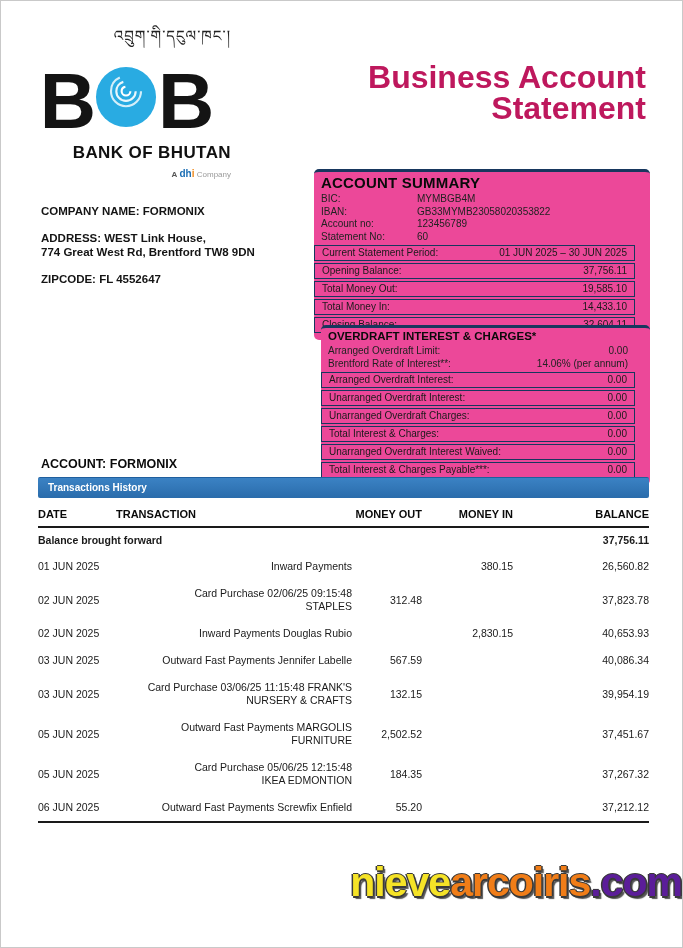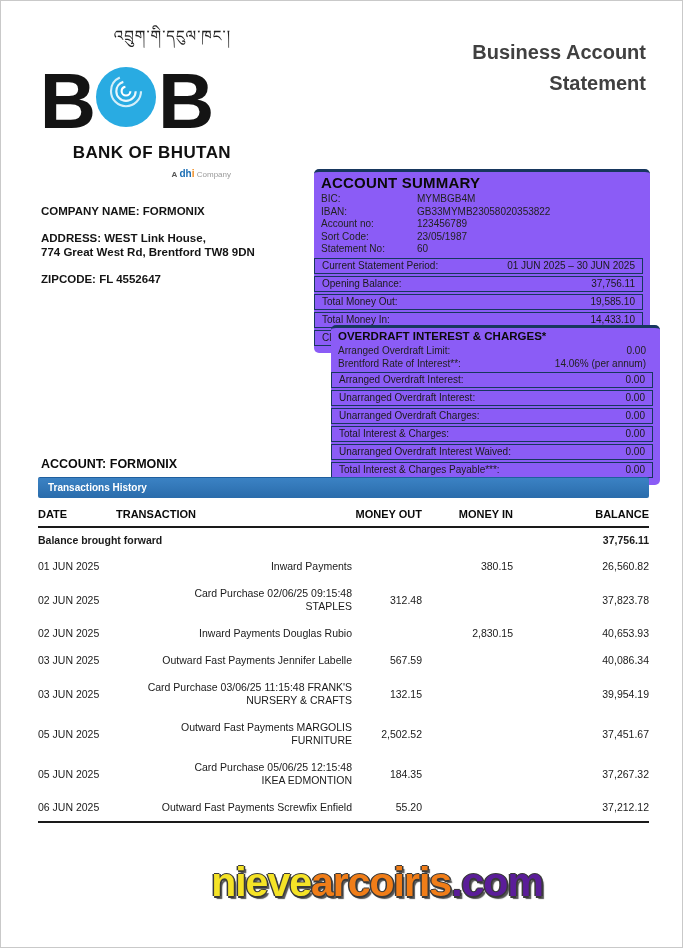"Business Account" .doc-title { color: #404040 -> #be185d; font-size: 20px -> 32px; margin-top: none -> 25px }
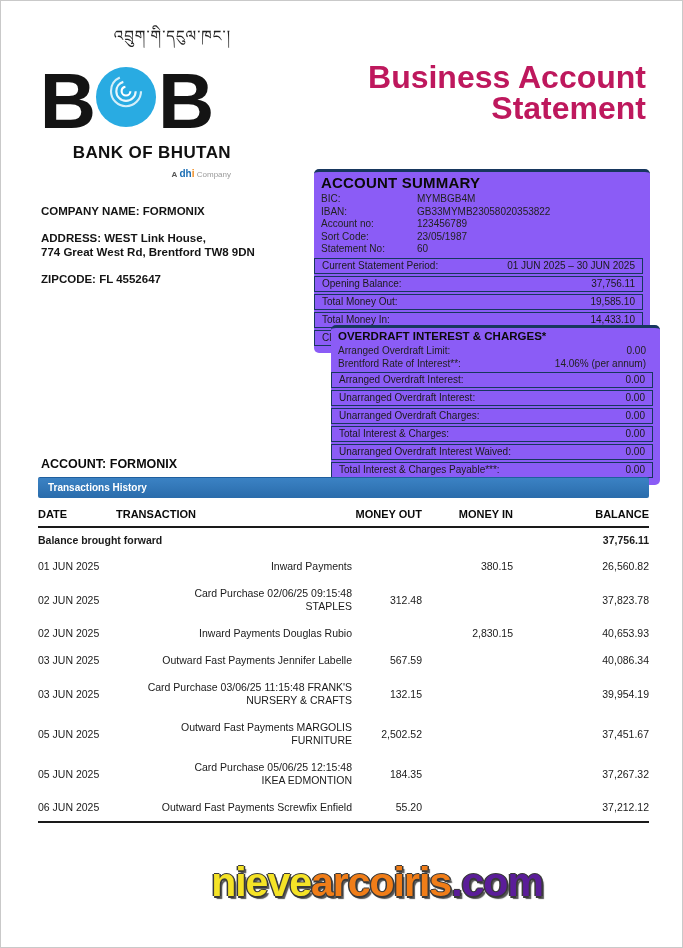"ACCOUNT SUMMARY" .bluebox { background: #8b5cf6 -> #ec4899; padding: 1px 7px 7px 0 -> 1px 15px 7px 0 }
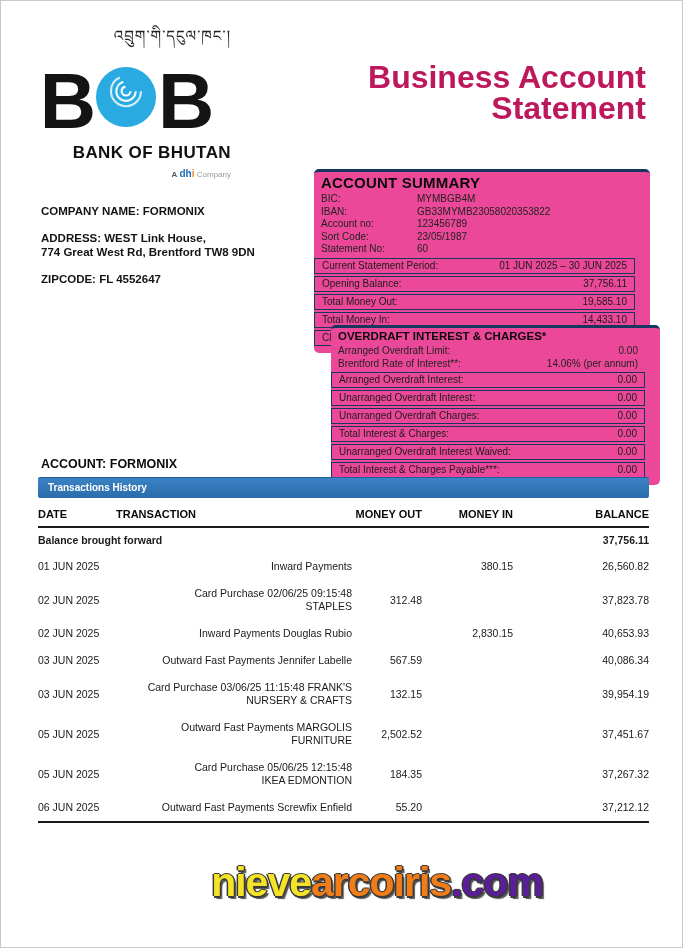"Sort Code:" div.kv-row { html: <div> <span>Sort Code:</span> <span>23/05/1987</span> </div> -> none }
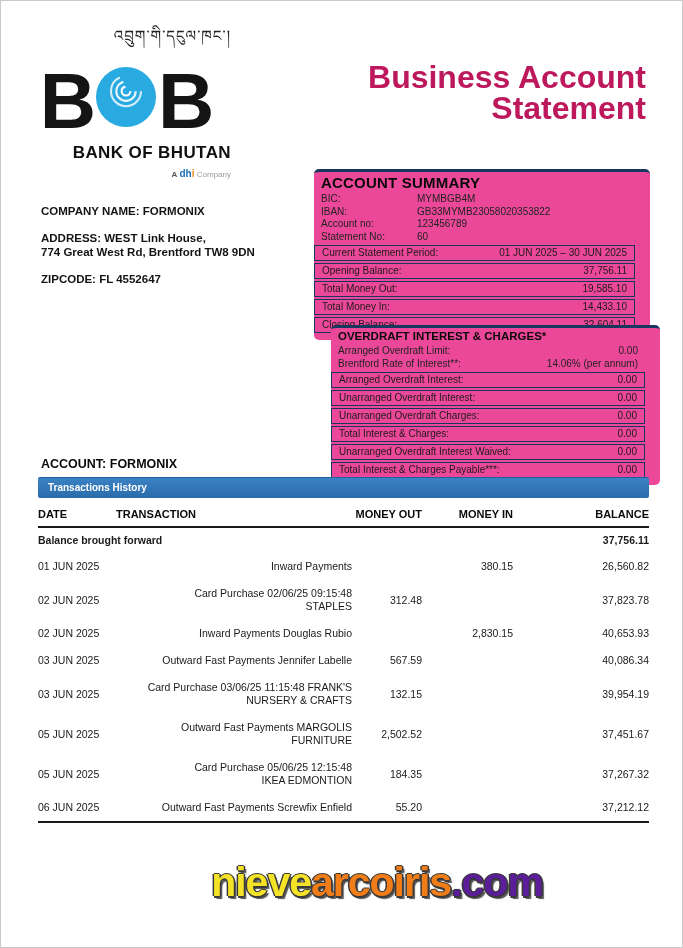"OVERDRAFT INTEREST & CHARGES*" .overdraft-box { left: 330px -> 320px }
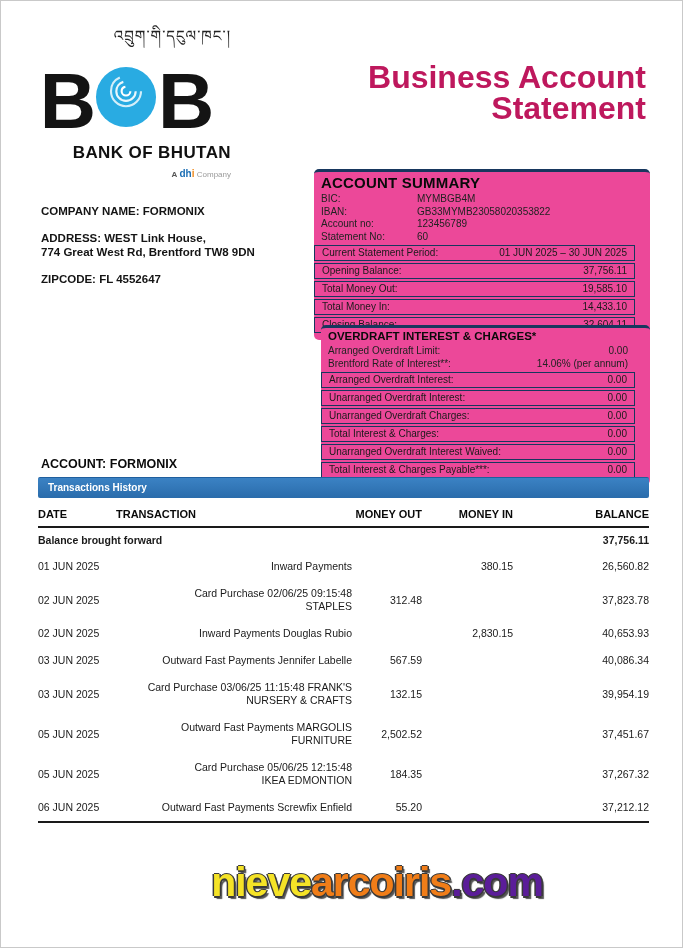"nievearcoiris.com" .footer-logo { text-align: center -> right }
